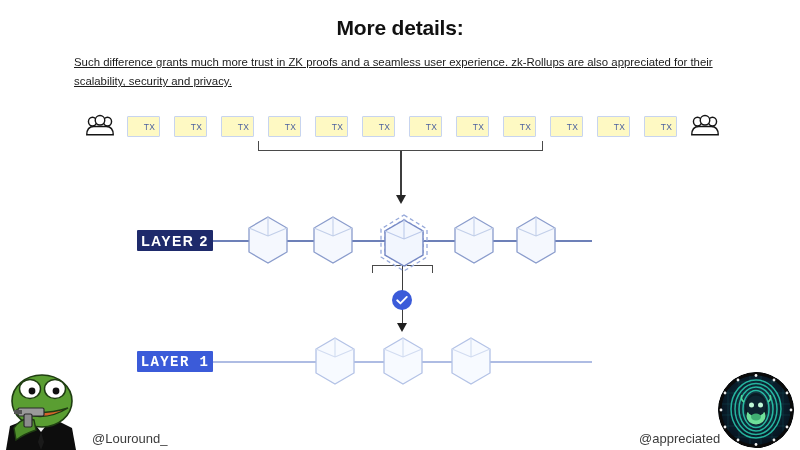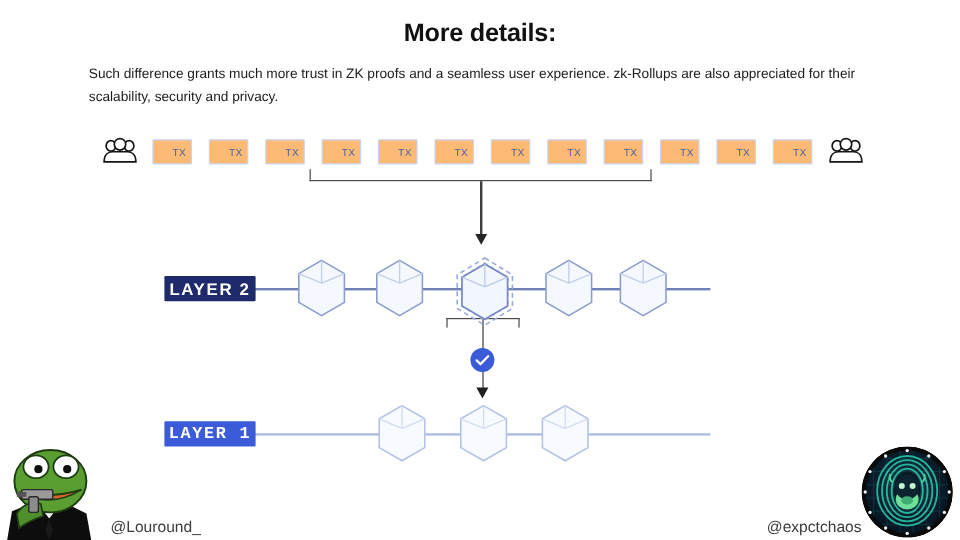"Such difference grants much more" .body-text { text-decoration: none -> underline }
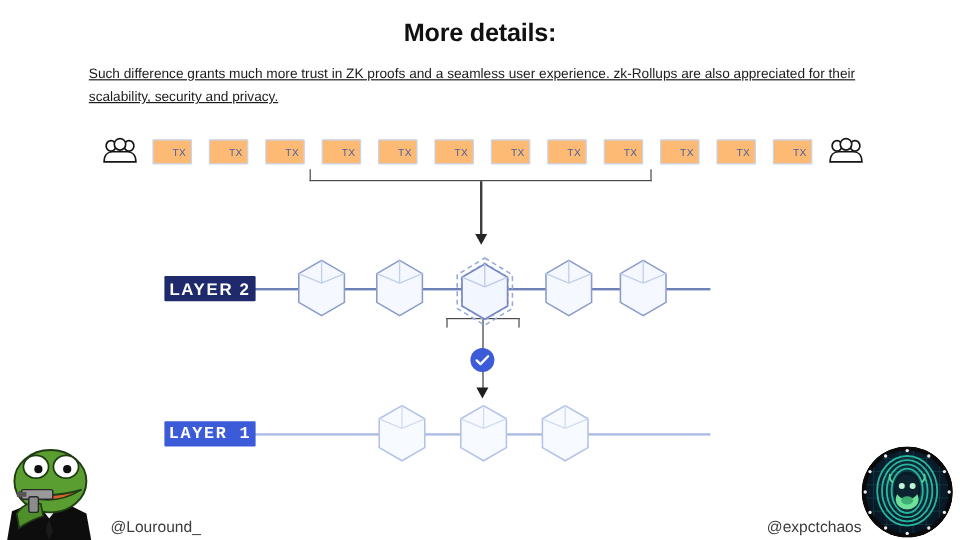"TX" .tx-box { background: #fdba74 -> #fef9c3 }
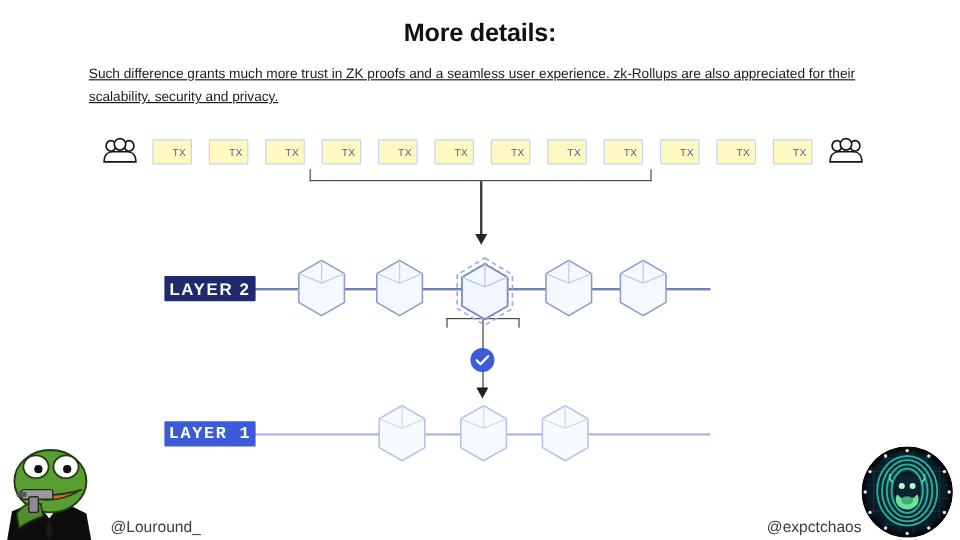"@expctchaos" div.handle { text: @expctchaos -> @appreciated }
